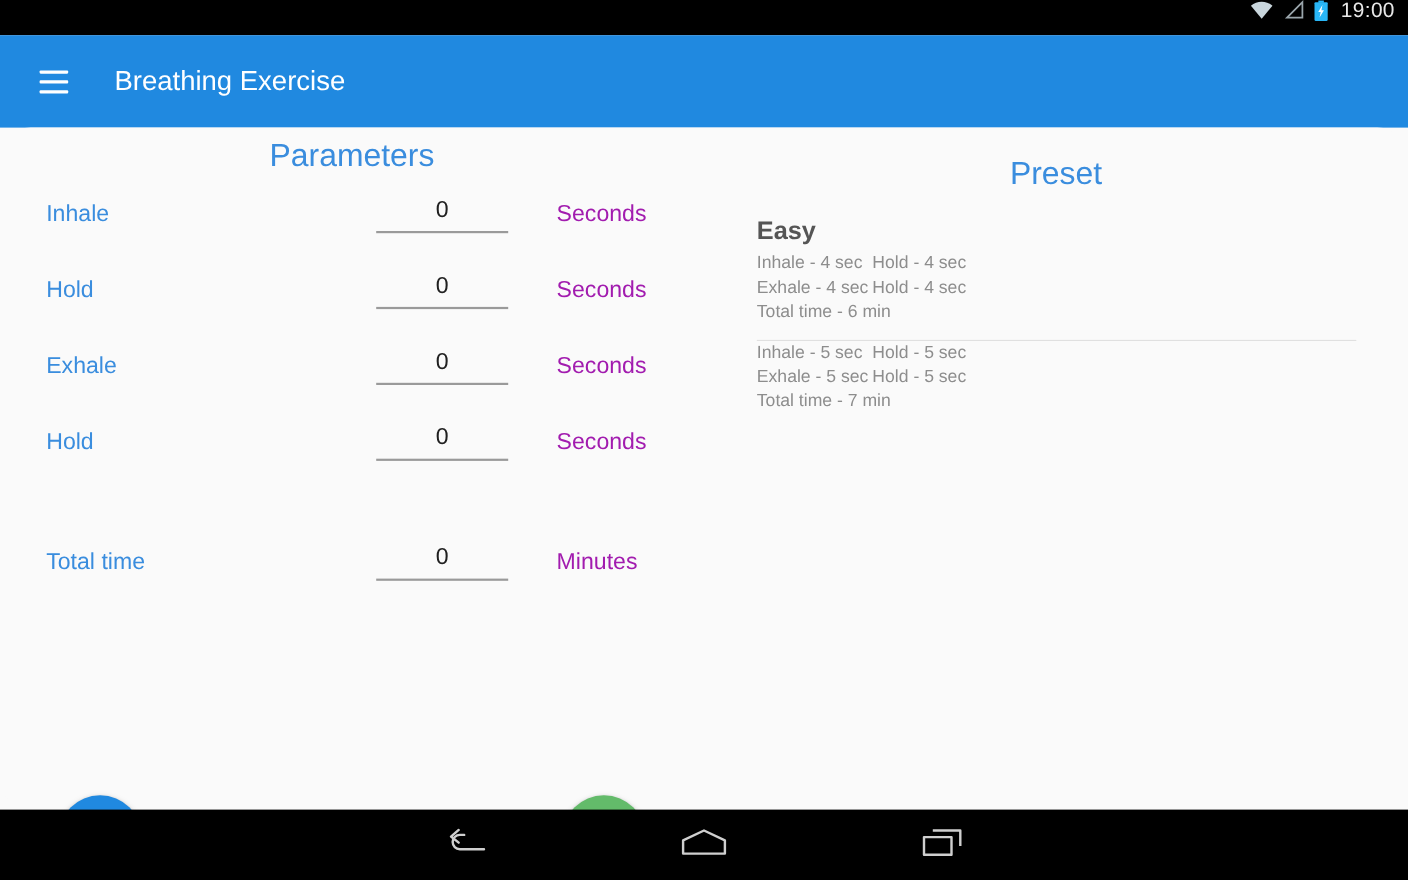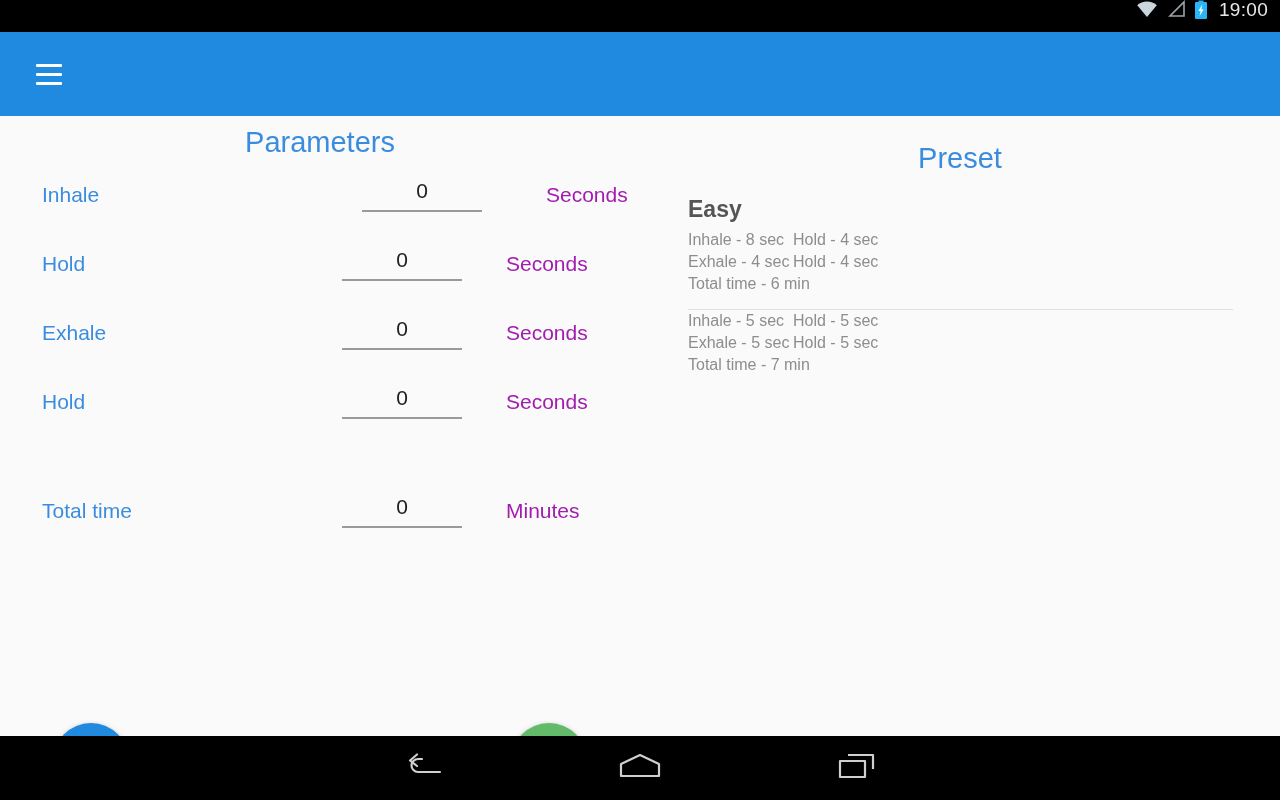"Breathing Exercise" div { html: none -> <div>Breathing Exercise</div> }
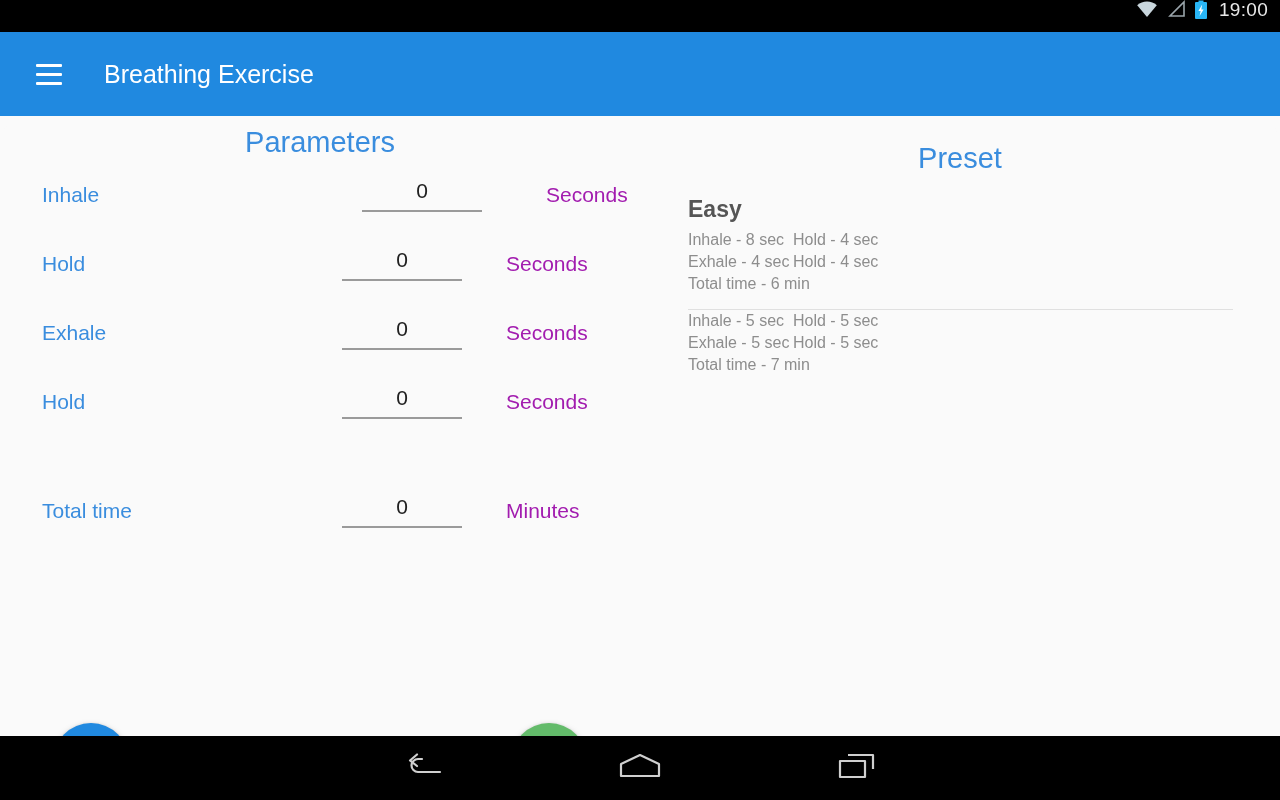"Inhale" #row-inhale { gap: 20px -> none }
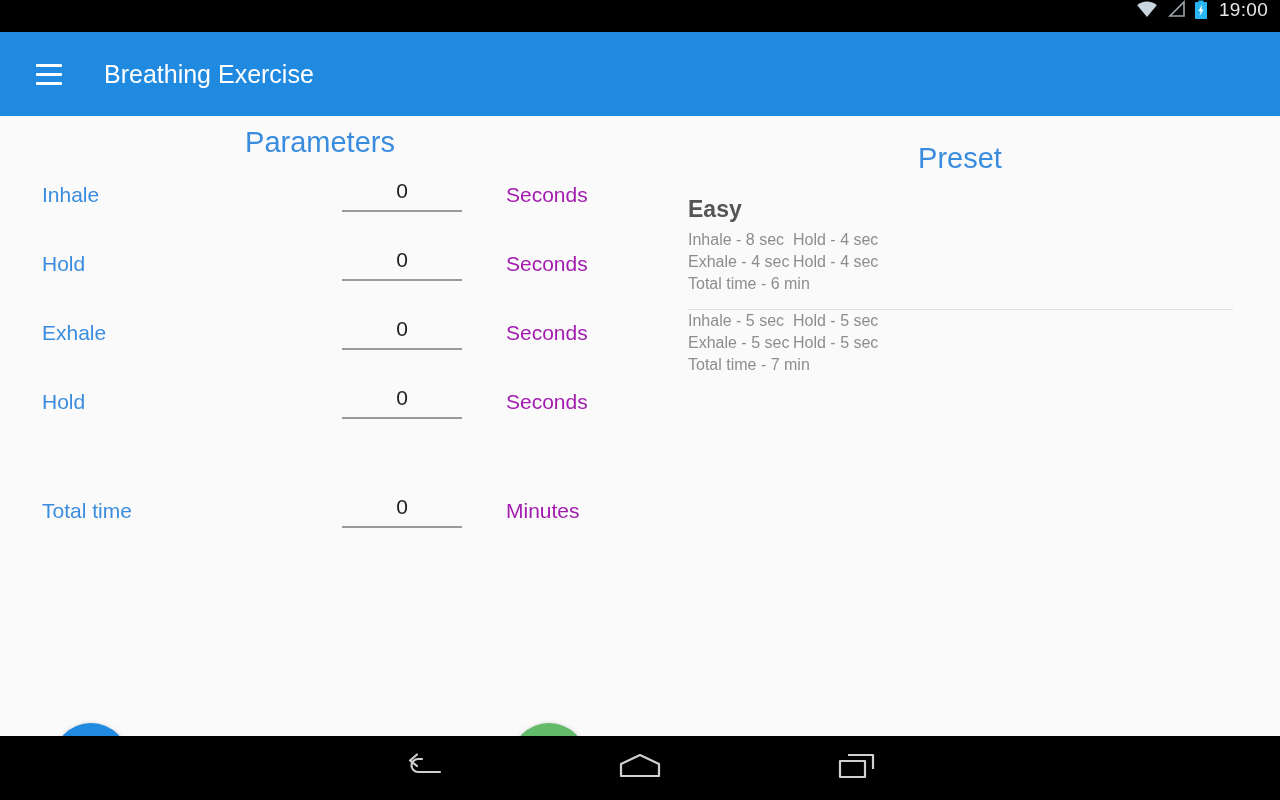"Inhale - 8 sec" span.c1 { text: 8 -> 4 }
